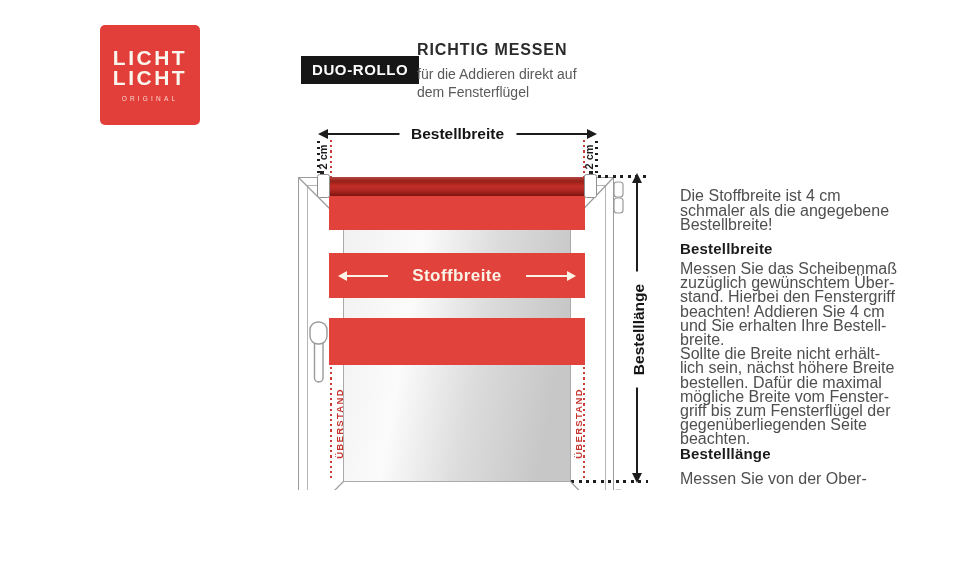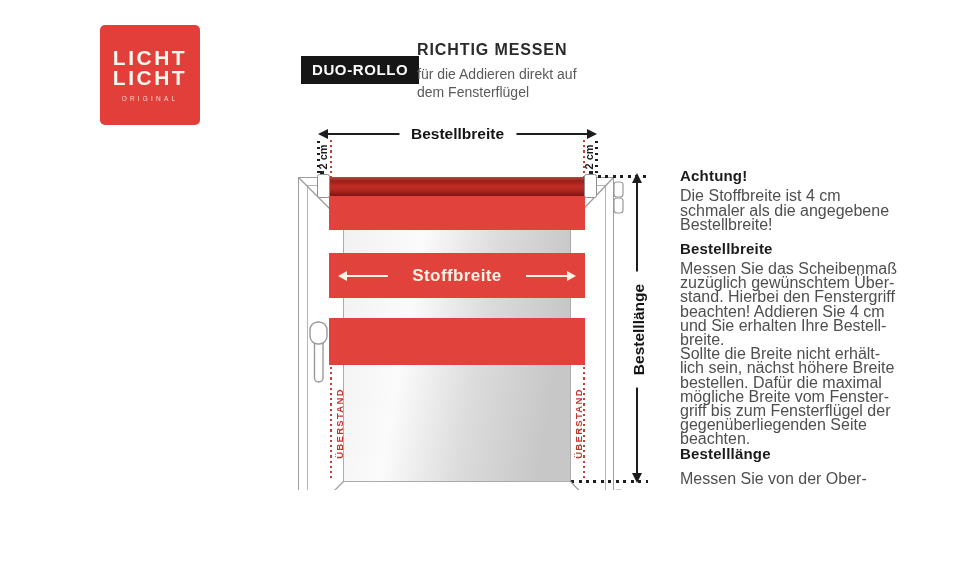"Achtung!" div.col-h { html: <div>Achtung!</div> -> none }
